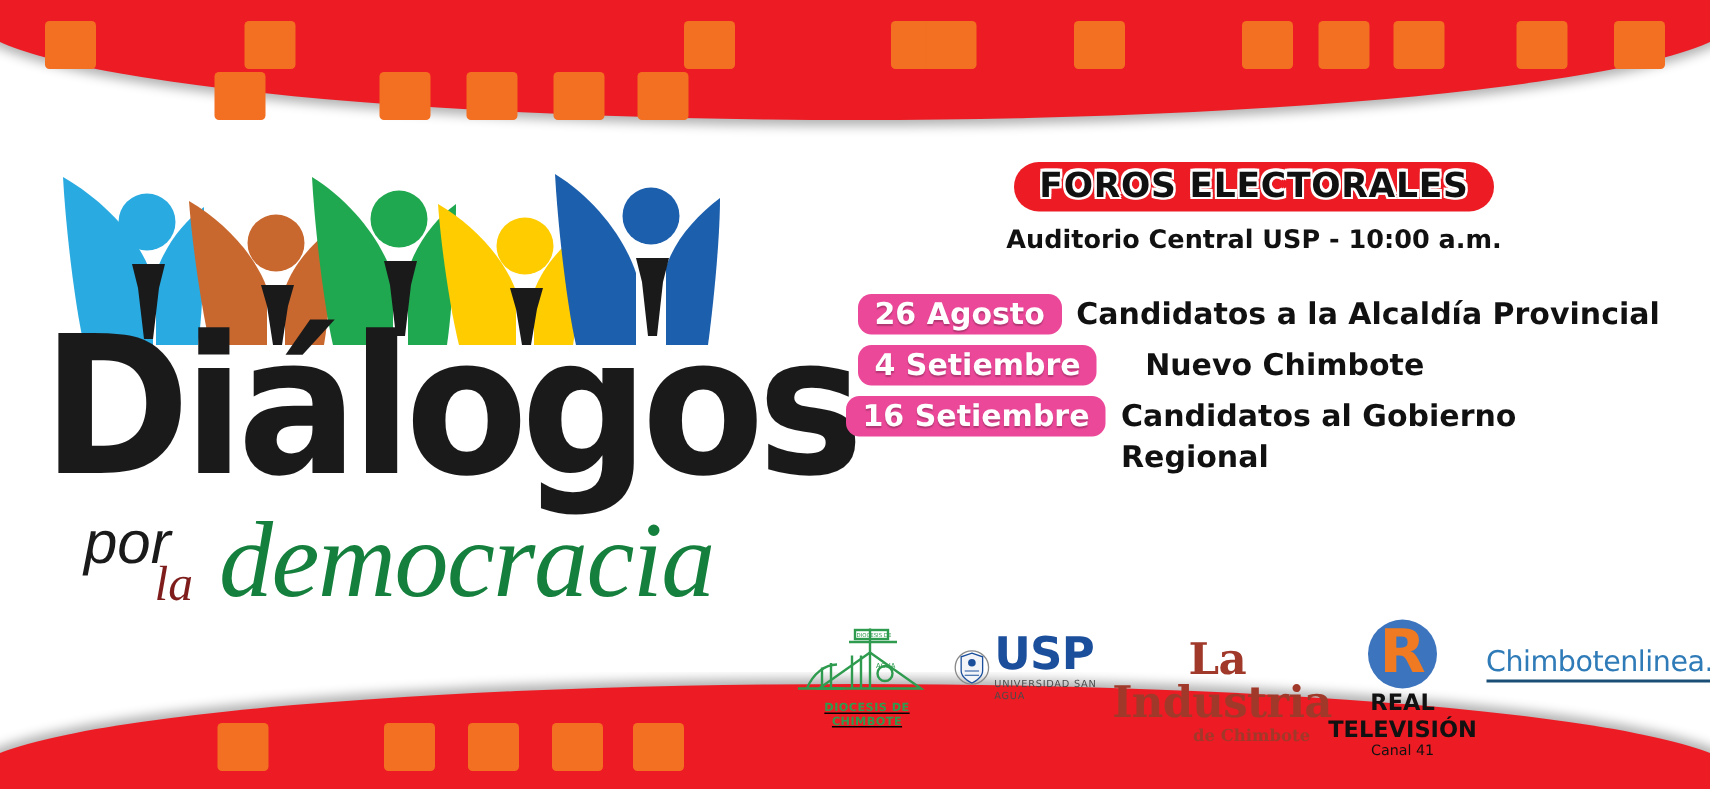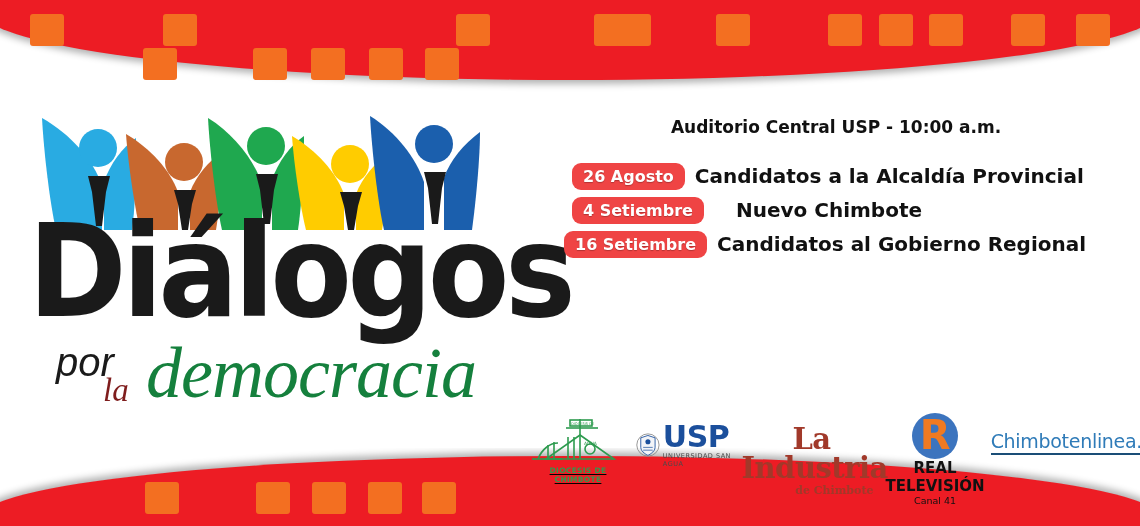"FOROS ELECTORALES" div { html: none -> <div>FOROS ELECTORALES</div> }
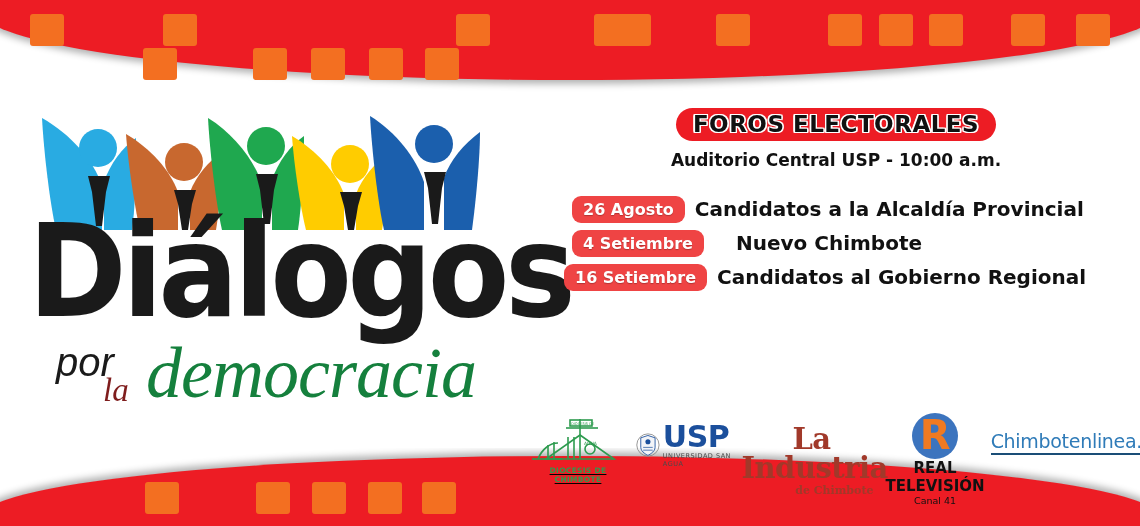"26 Agosto" .event-date { background: #ef4444 -> #ec4899; font-size: 16px -> 20px }
